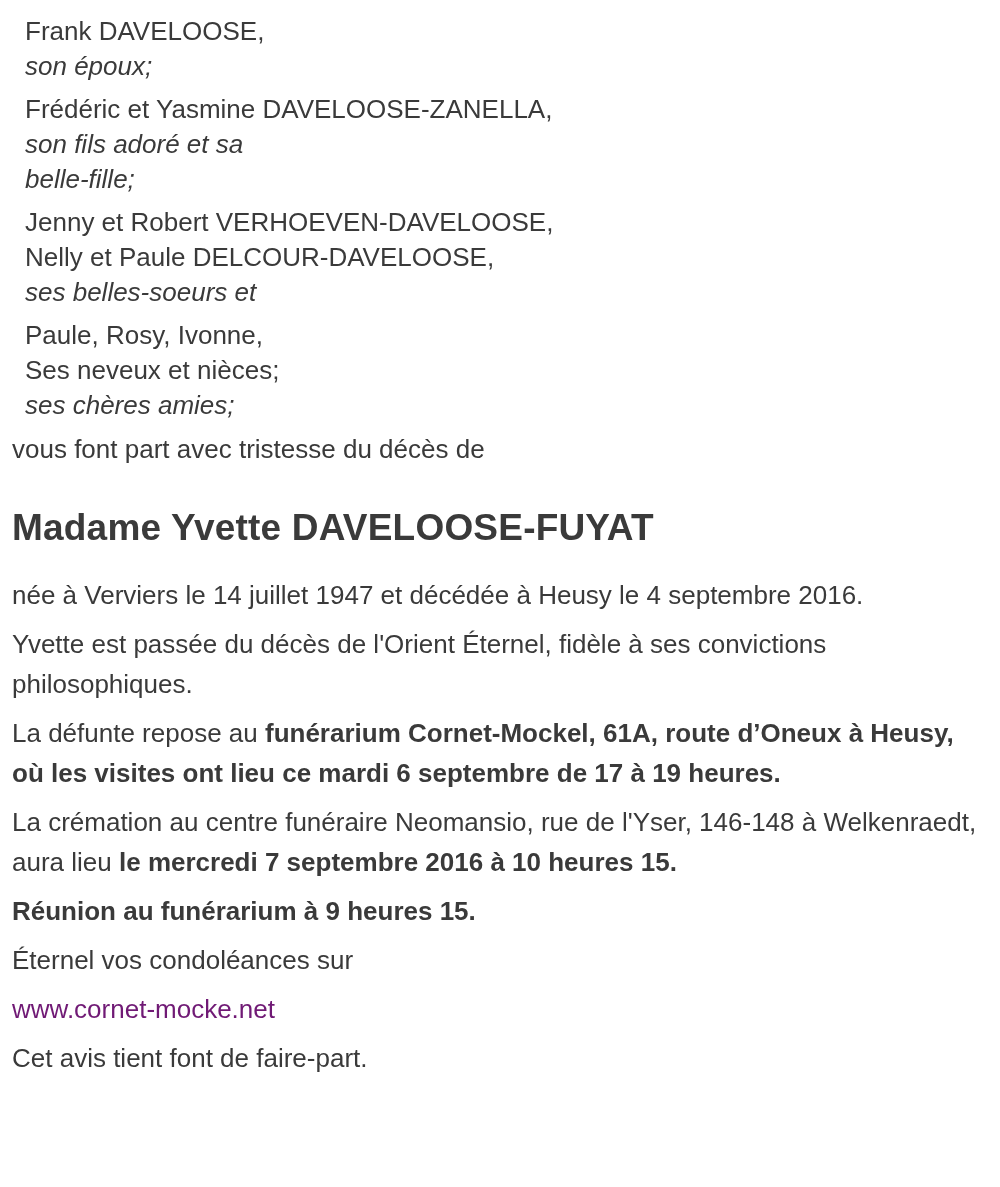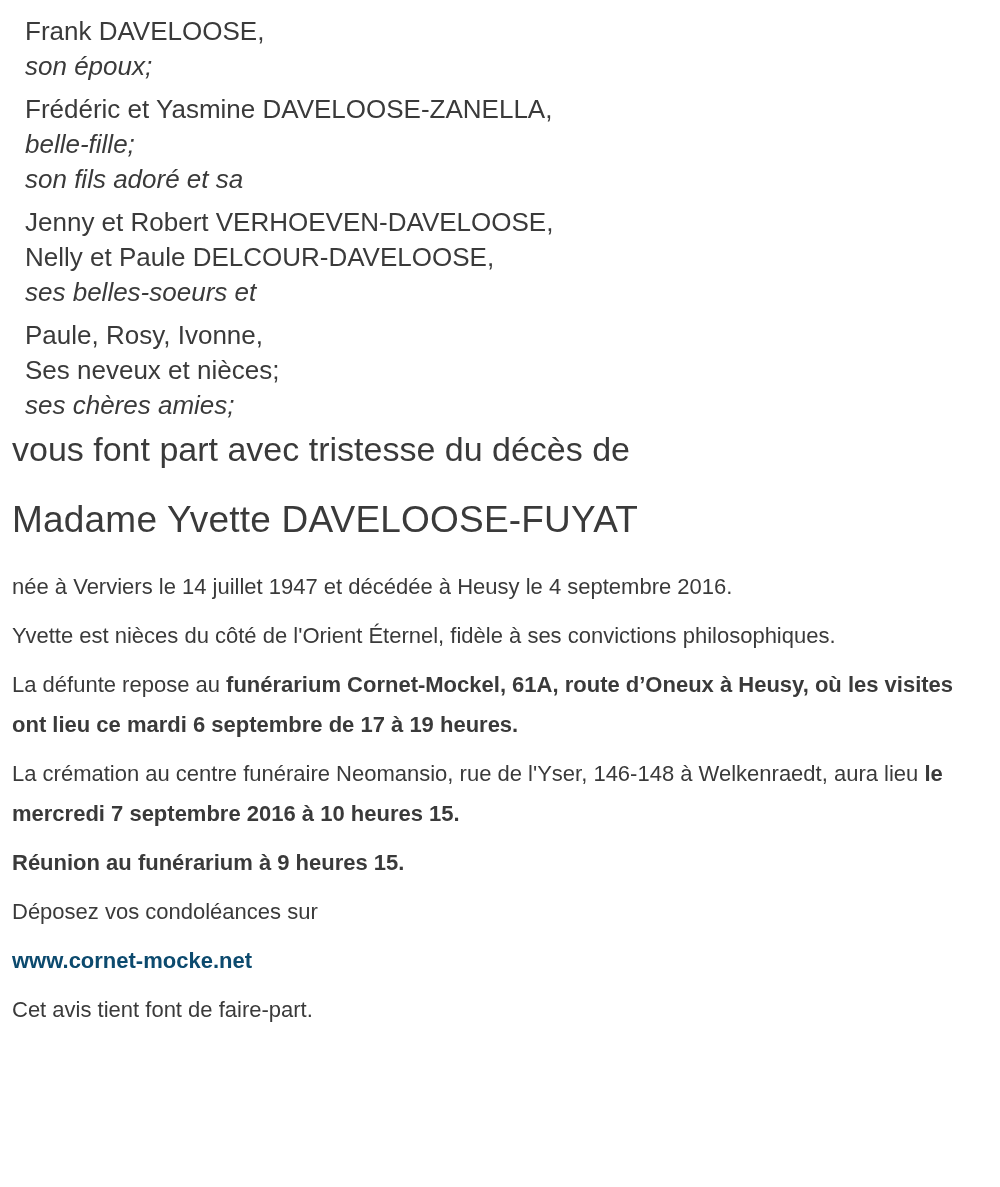"belle-fille;" p.relation { order: before "son fils adoré et sa" -> after "son fils adoré et sa" }
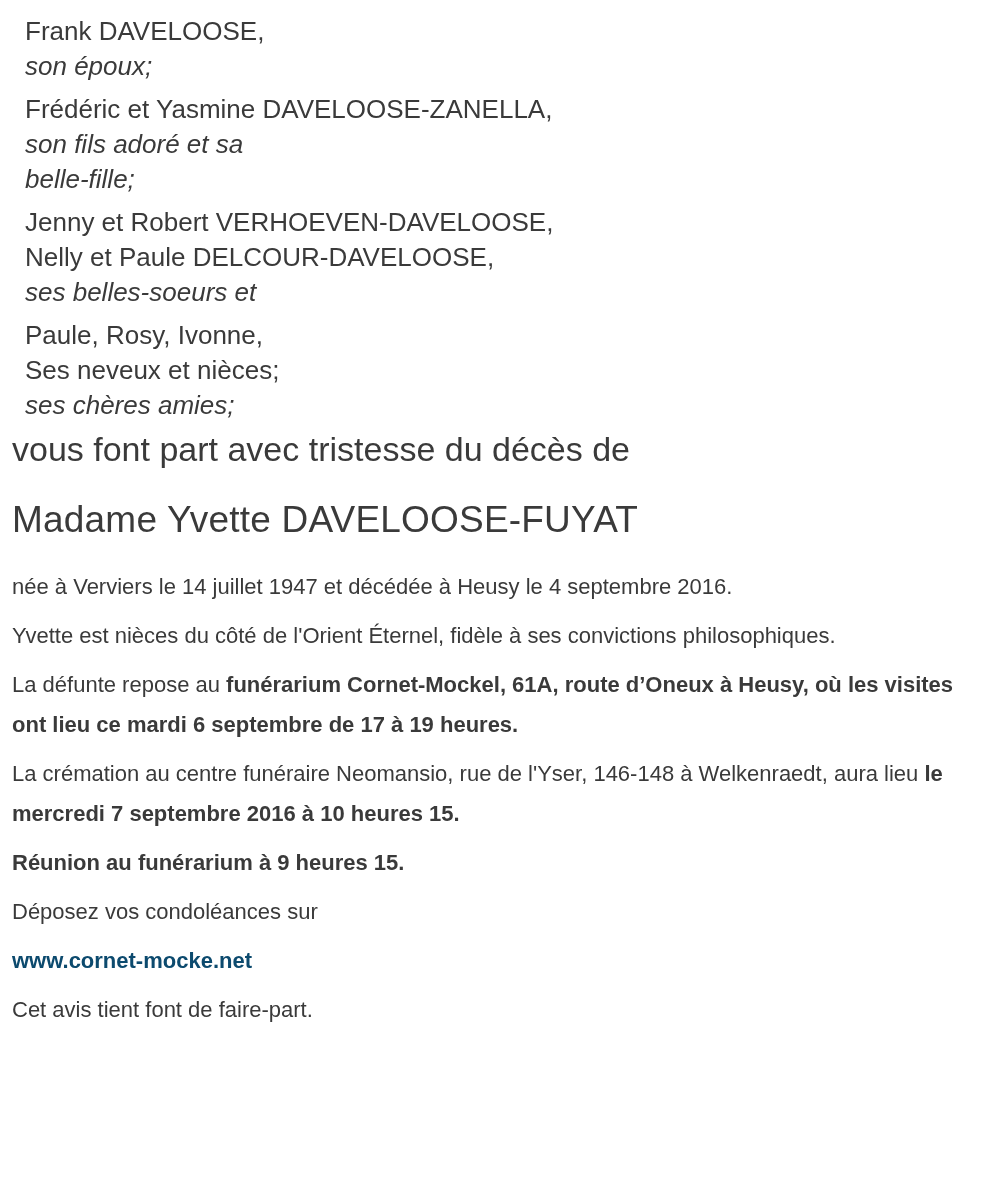"vous font part avec tristesse" .intro { font-size: 34px -> 26px }
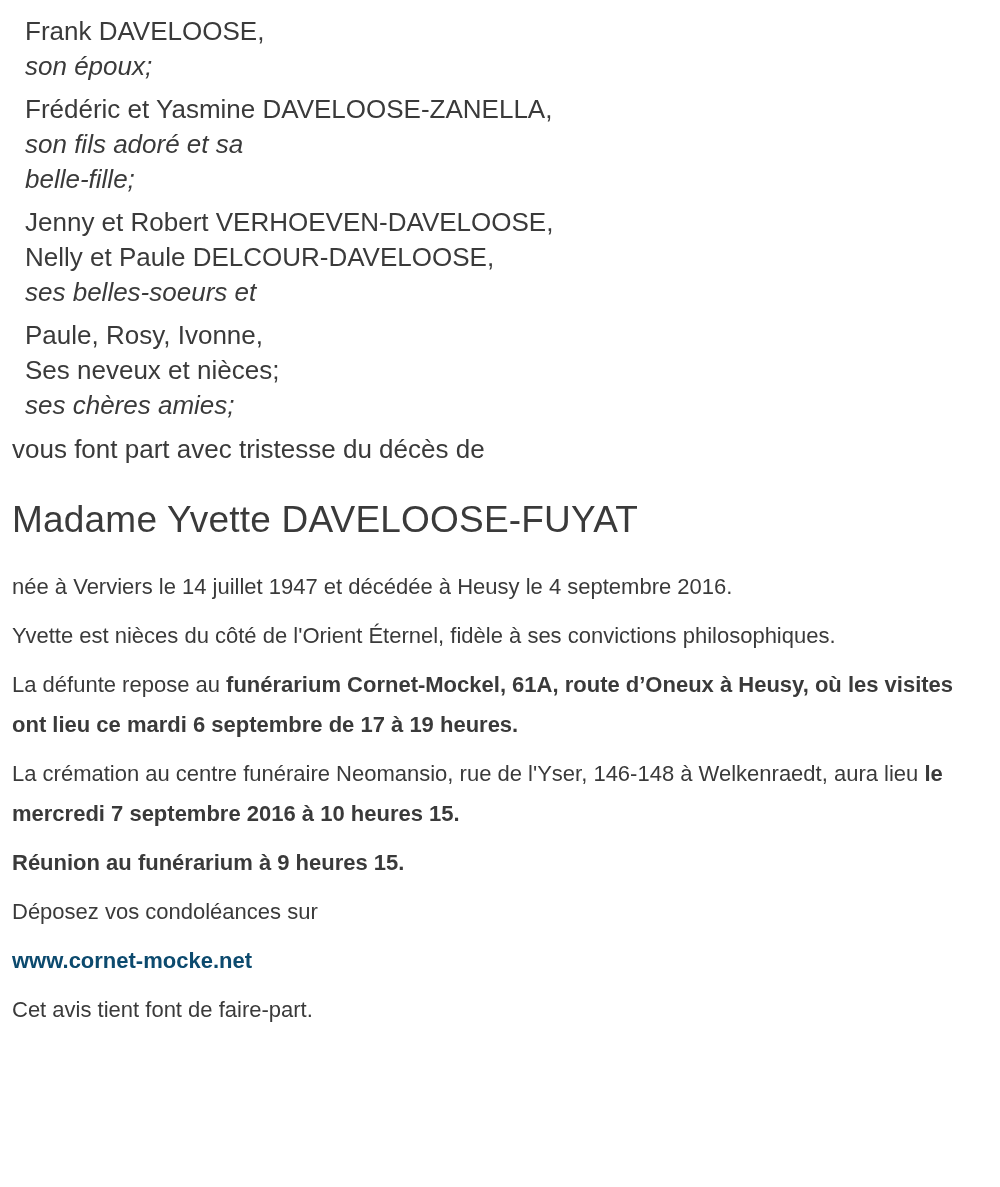"Madame Yvette DAVELOOSE-FUYAT" .title { font-weight: 400 -> 700; margin-top: 30px -> 38px }
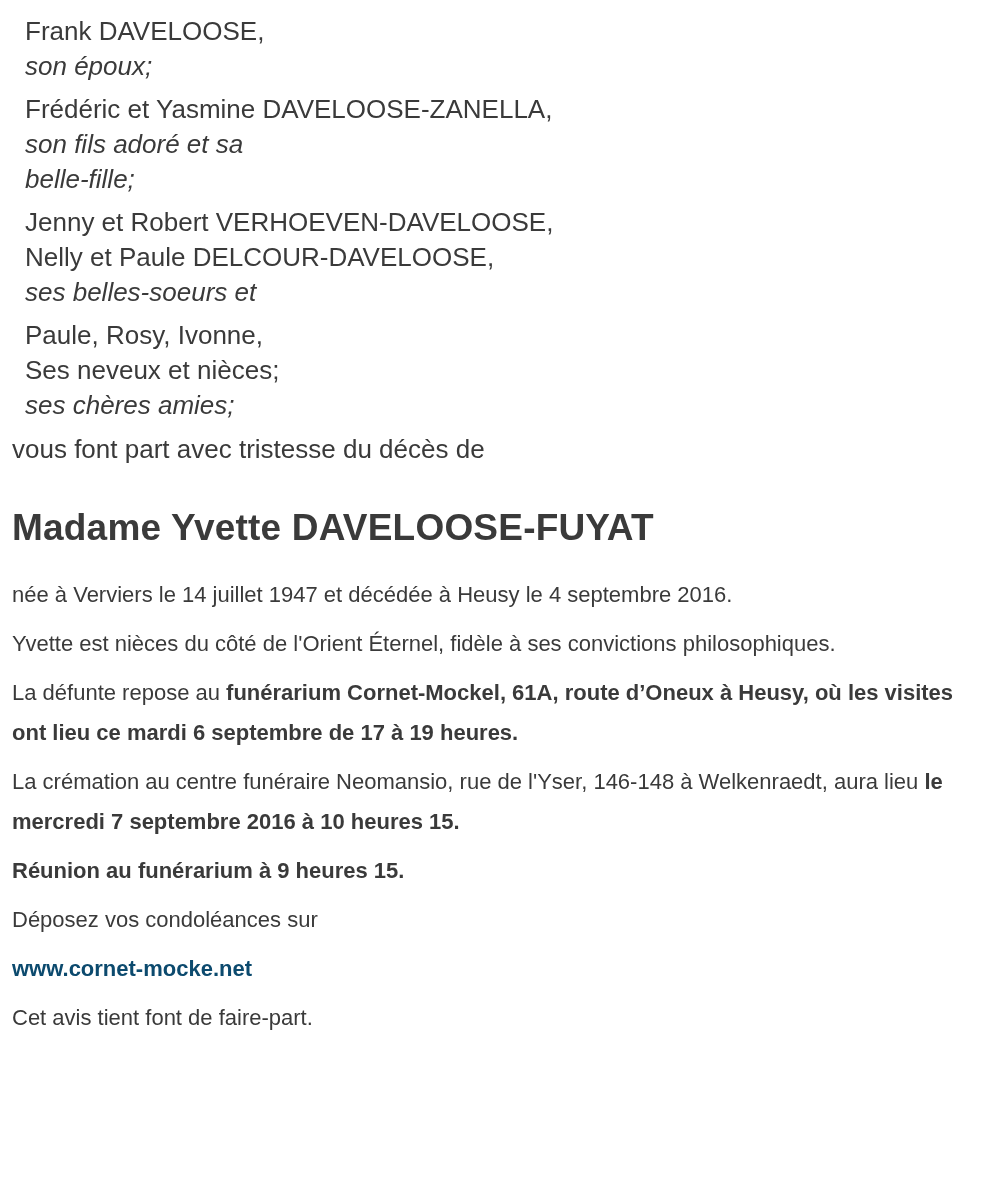"née à Verviers le 14" .body p { font-size: 22px -> 26px }
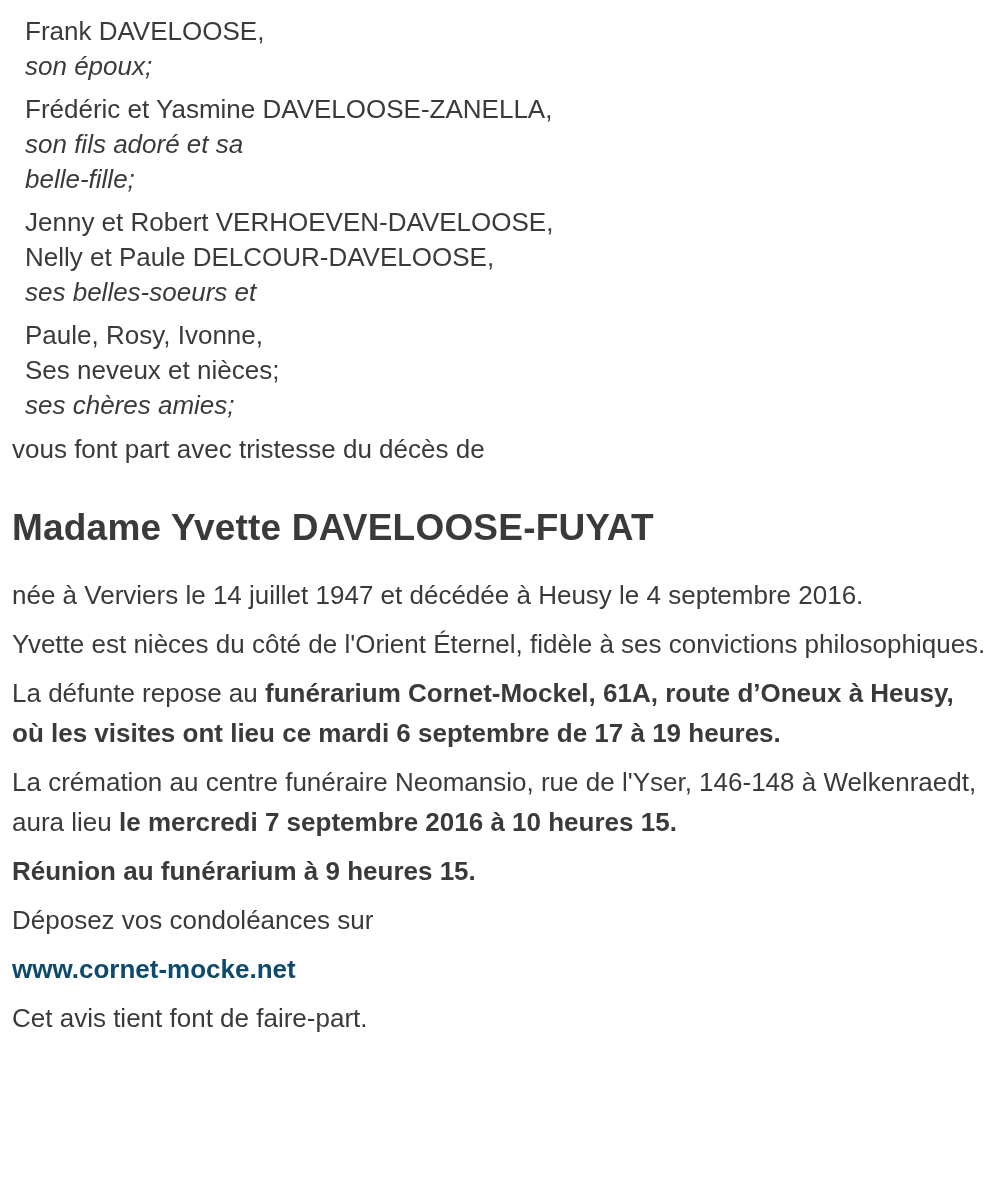"Yvette est nièces du côté" p { text: nièces du côté -> passée du décès }
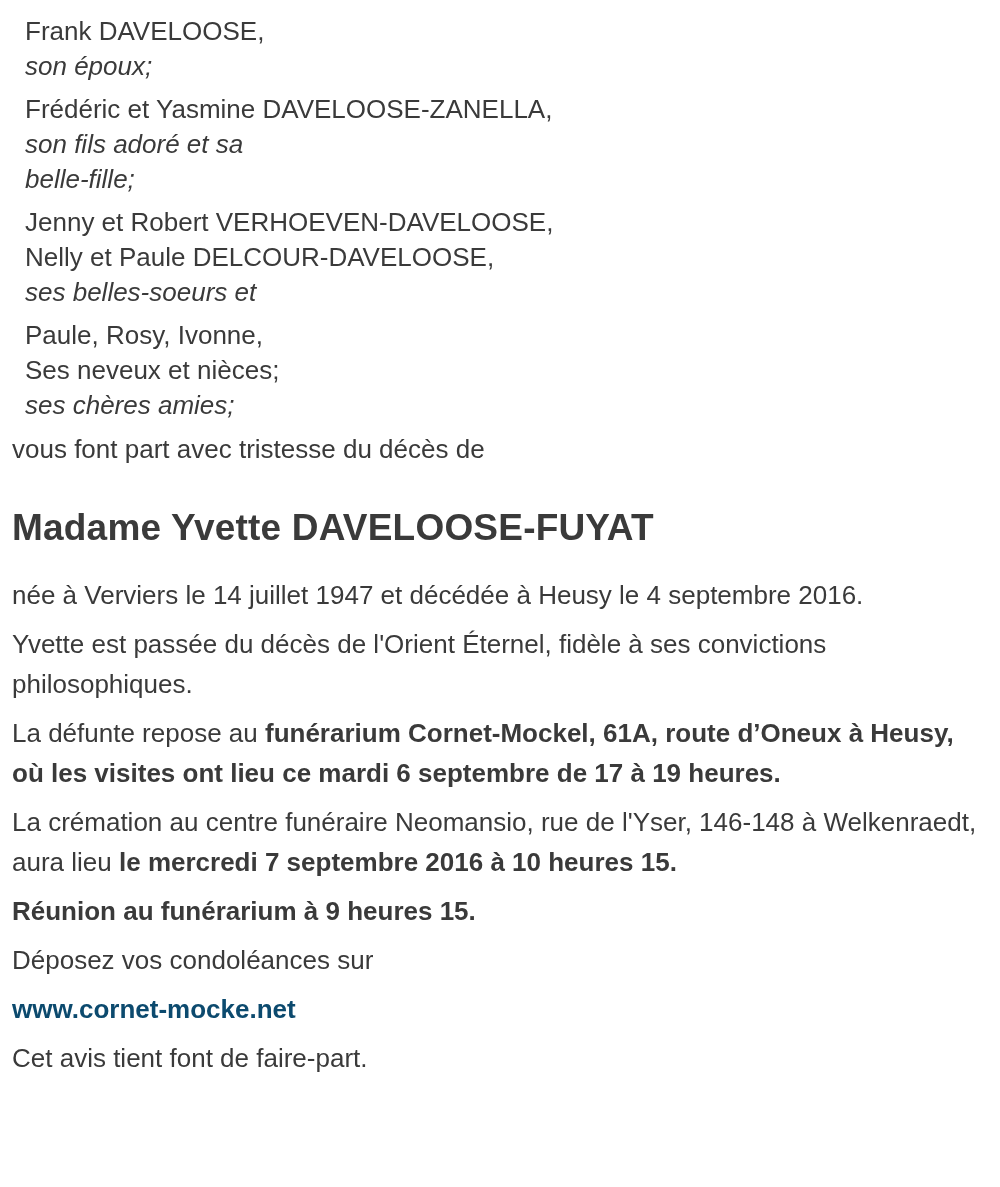"Déposez vos condoléances sur" p { text: Déposez -> Éternel }
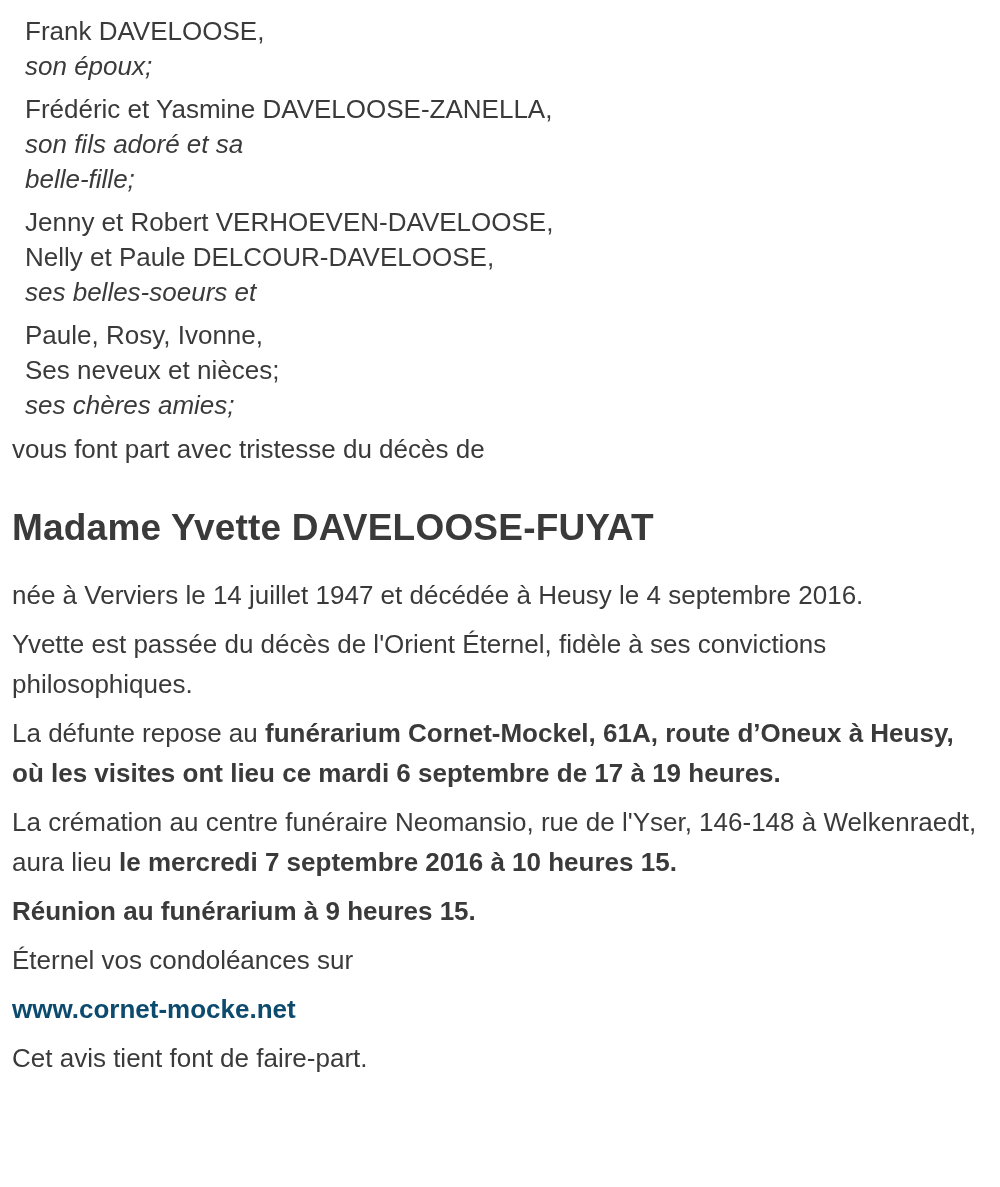"www.cornet-mocke.net" .website { color: #0c4a6e -> #701a75; font-weight: bold -> none }
